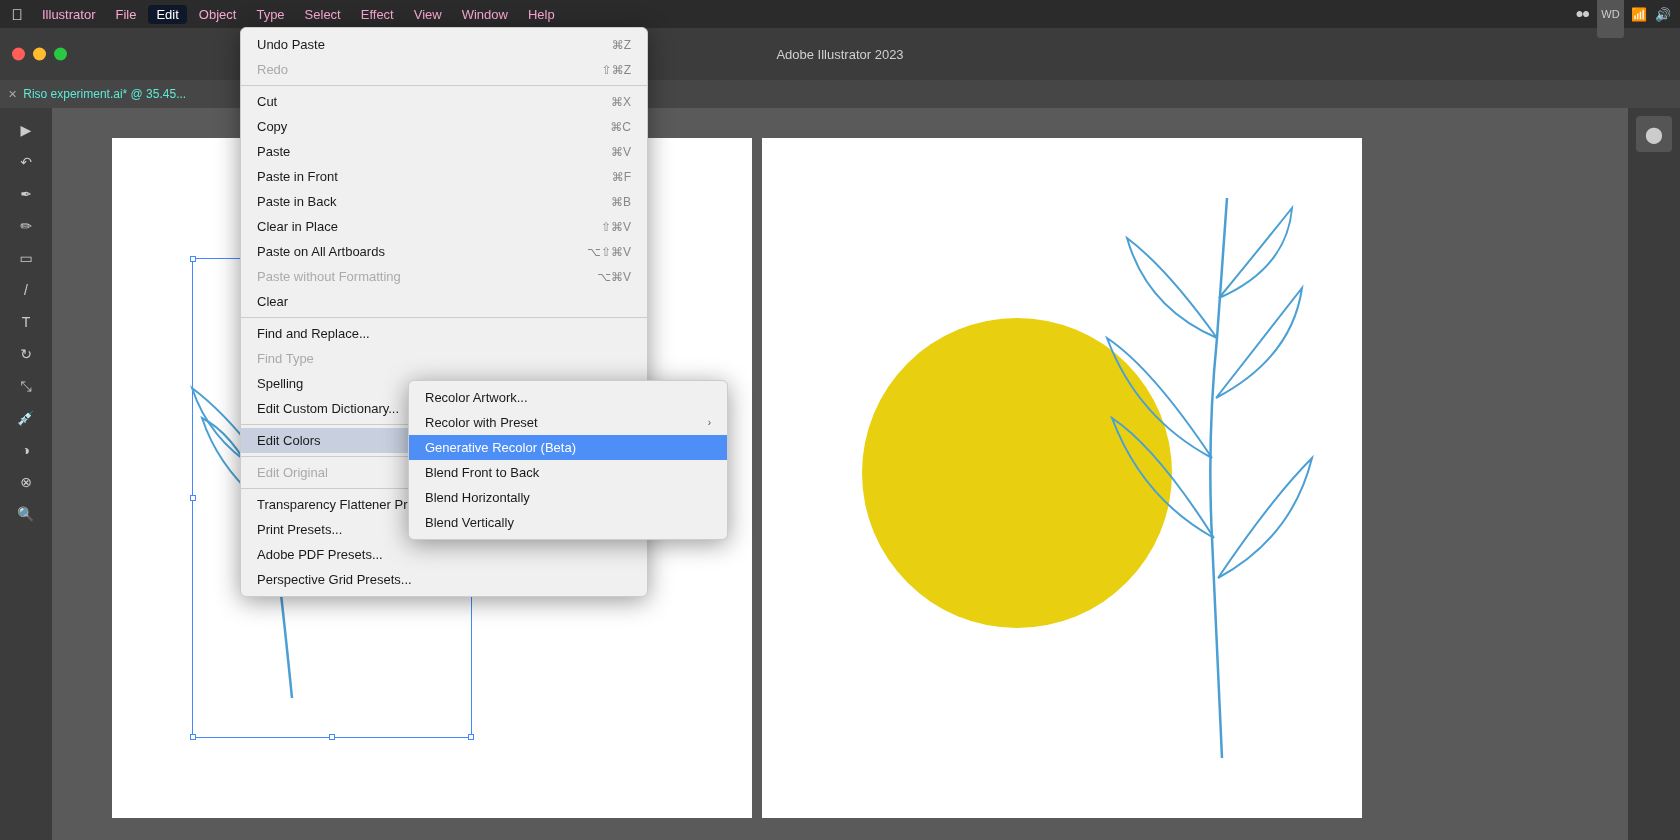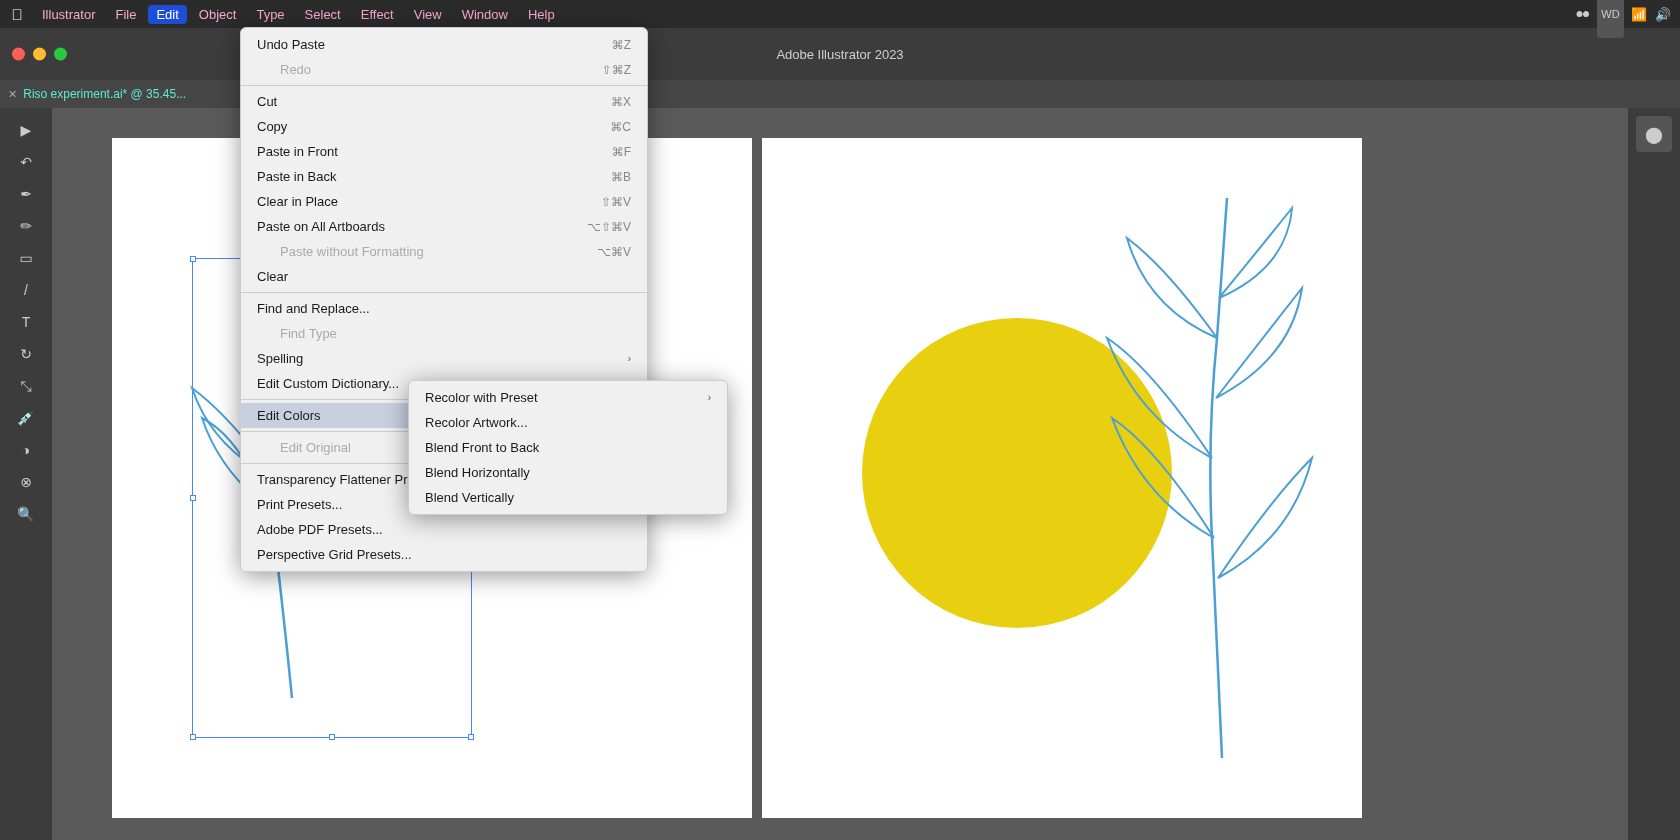"Edit" .menubar-item.active { background: #1d4ed8 -> #0f172a }
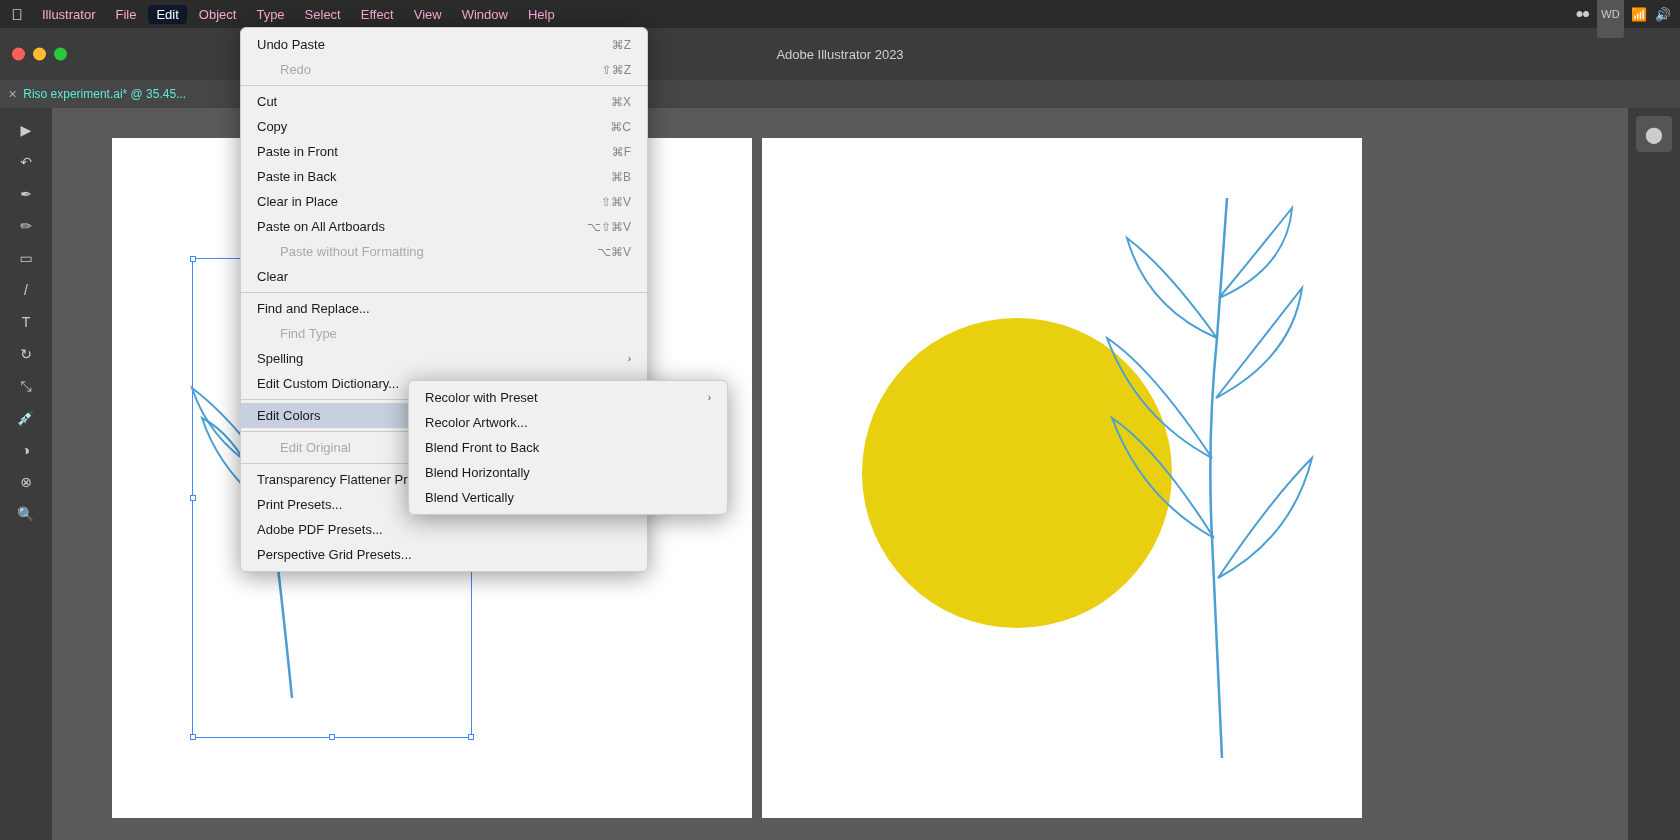"Redo" .menu-item.disabled { margin-left: 23px -> none }
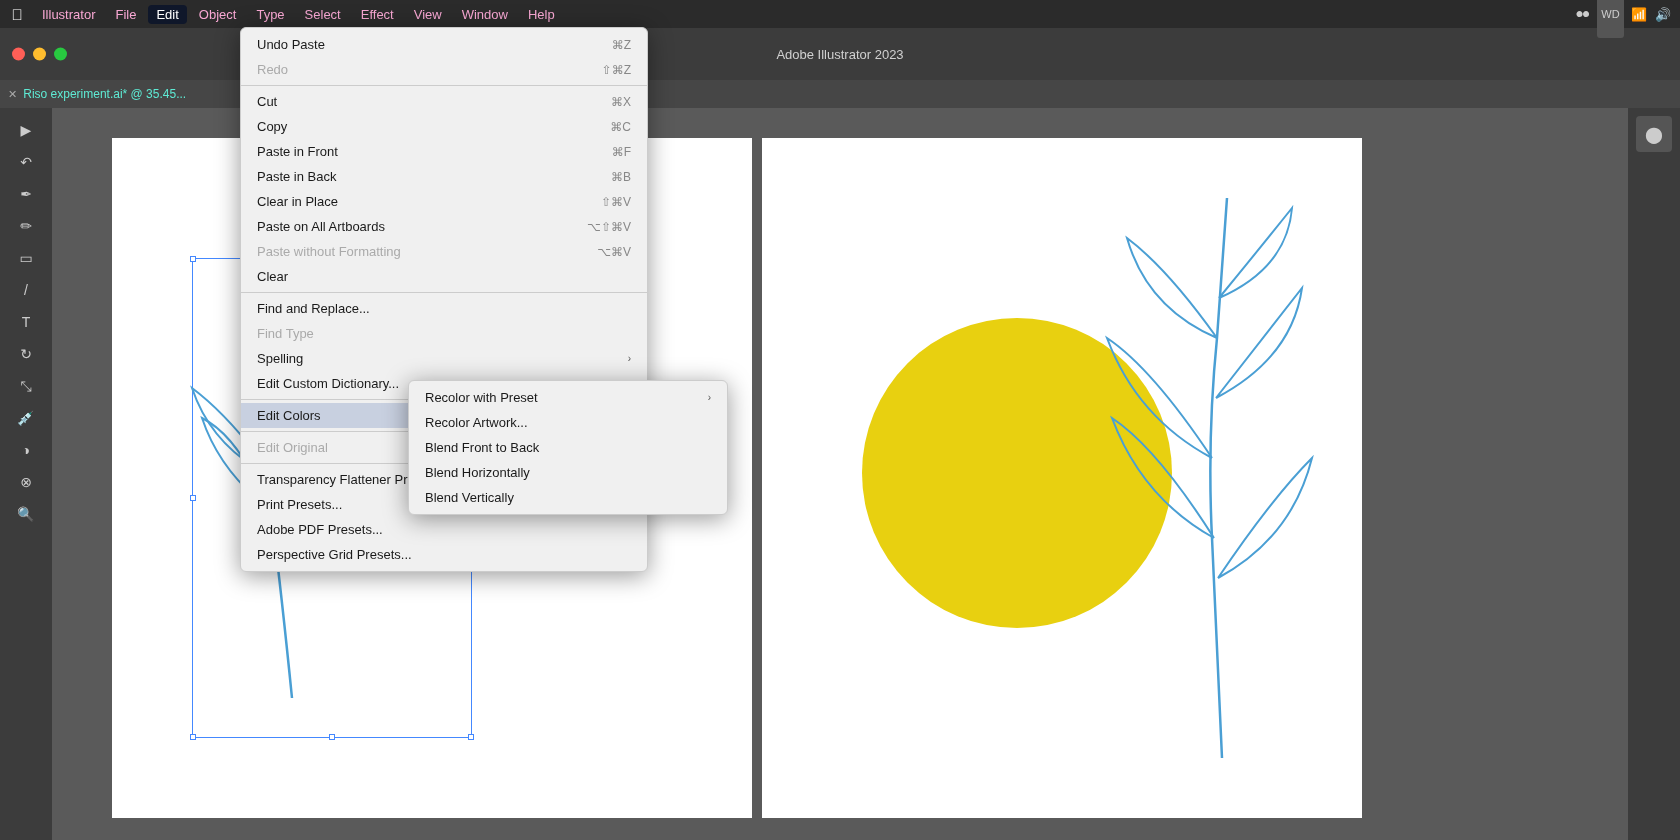"Paste" div.menu-item { html: none -> <div> <span>Paste</span> <span>⌘V</span> </div> }
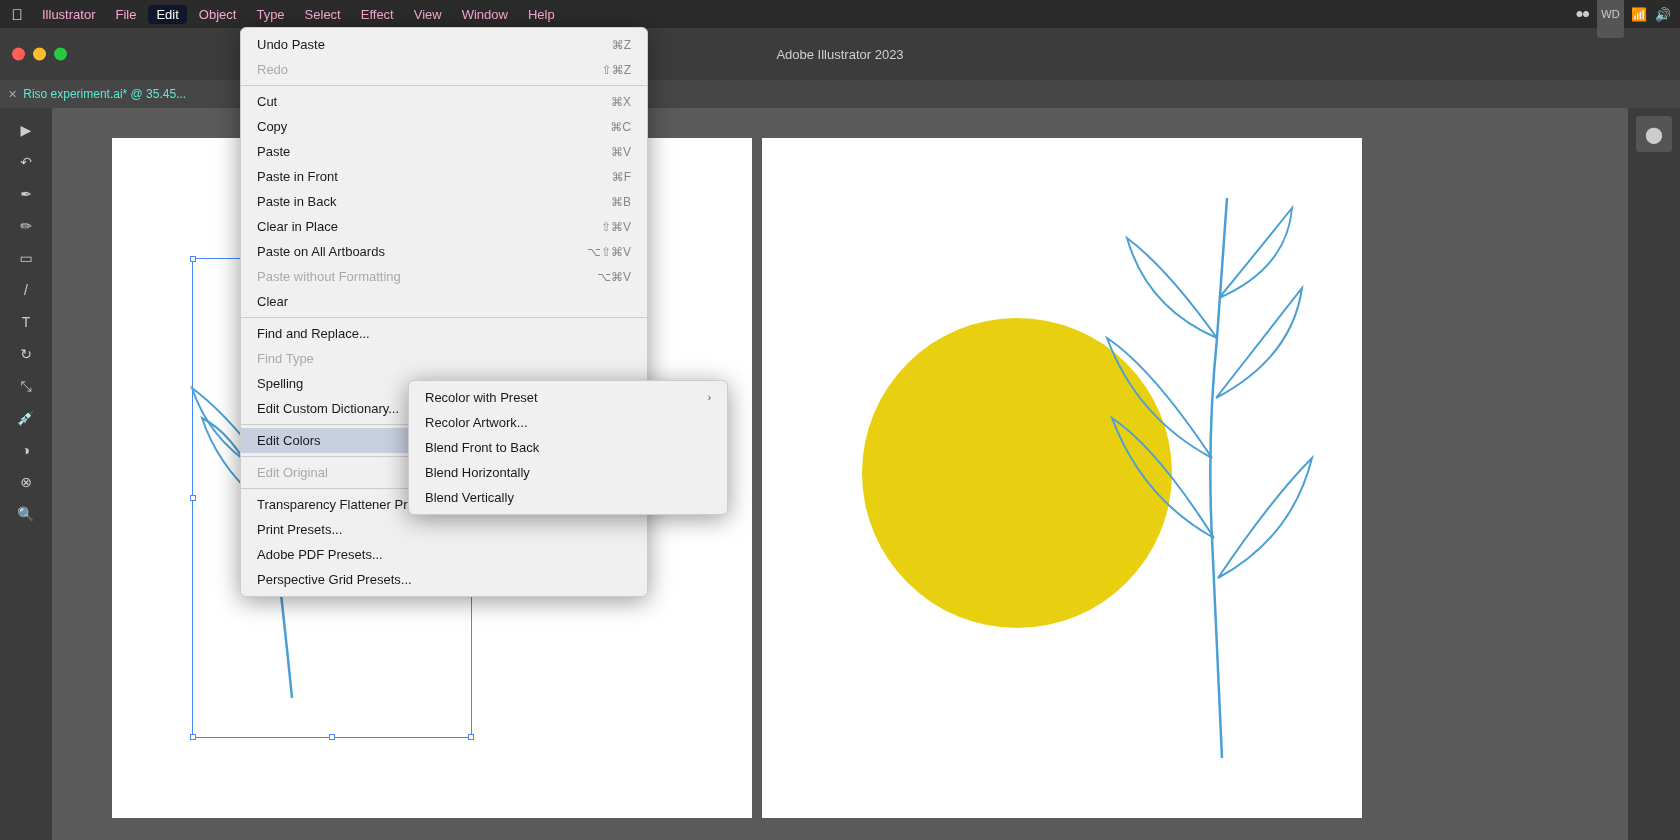"Recolor with Preset" div.menu-item { order: before "Recolor Artwork..." -> after "Recolor Artwork..." }
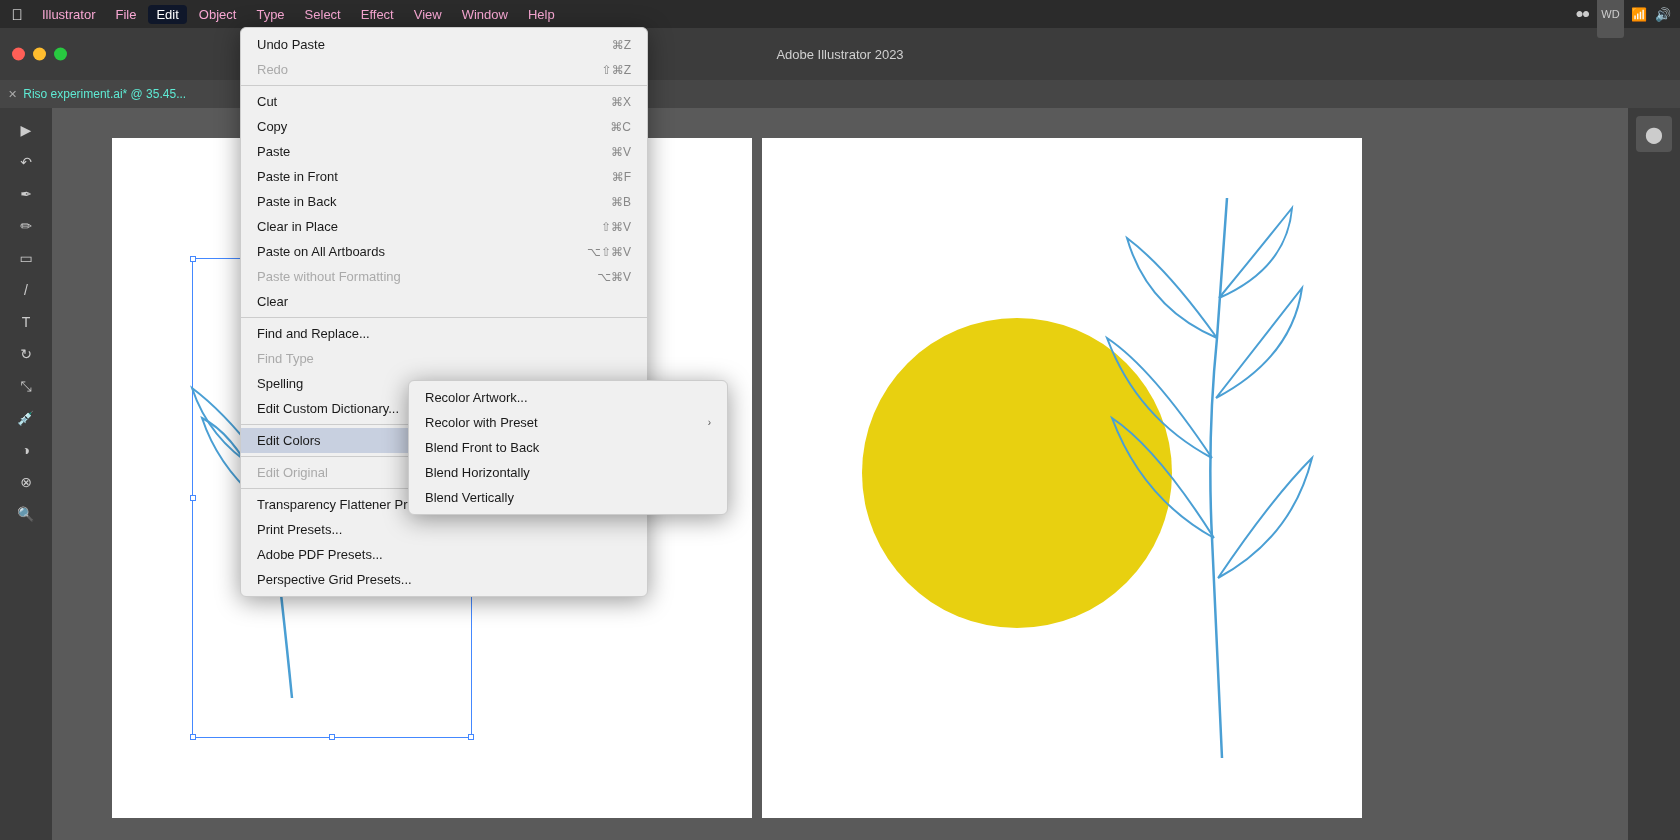"Generative Recolor (Beta)" div.menu-item { html: none -> <div> <span>Generative Recolor (Beta)</span> </div> }
